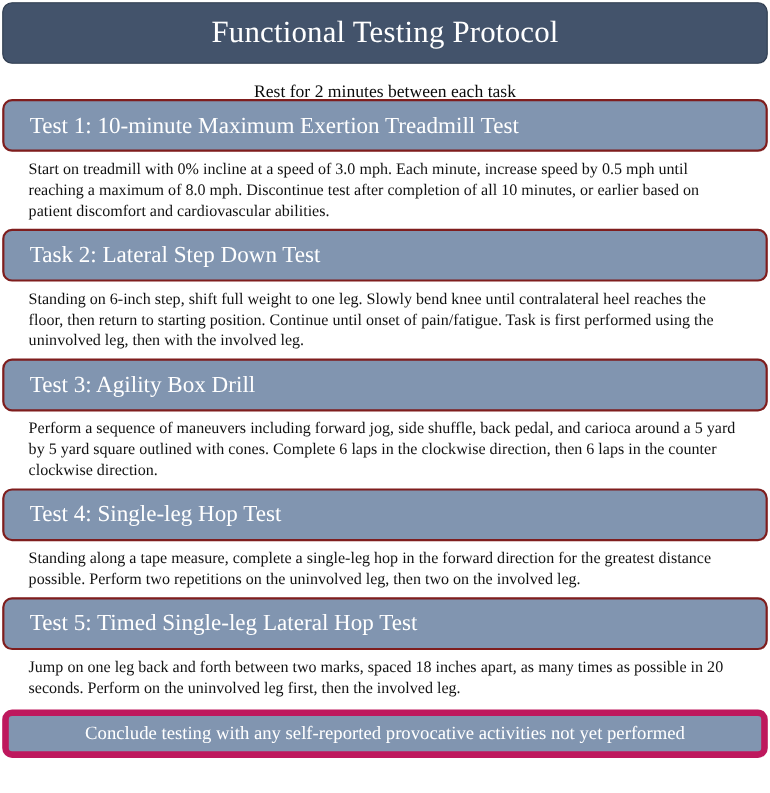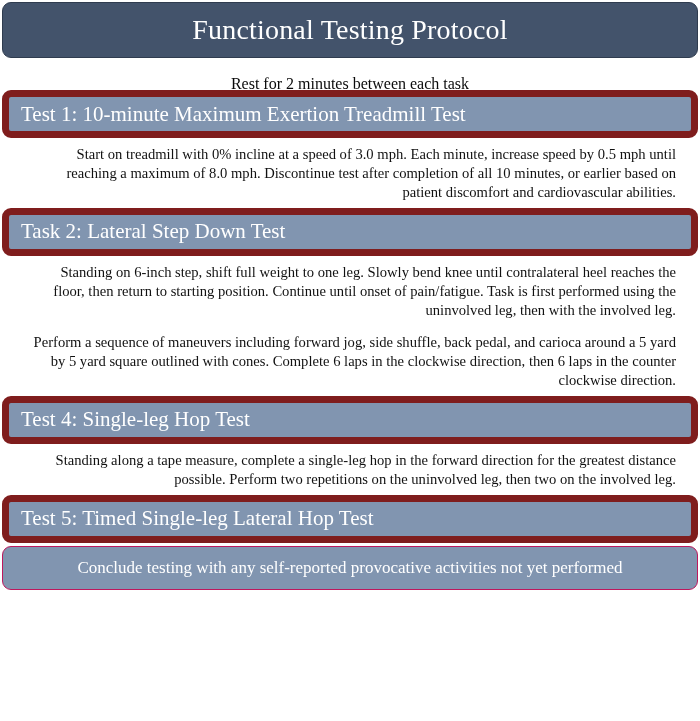"Test 1: 10-minute Maximum Exertion" .section-header { border: 7px solid #7f1d1d -> 2px solid #7f1d1d; padding: 0 12px -> 0 23px }
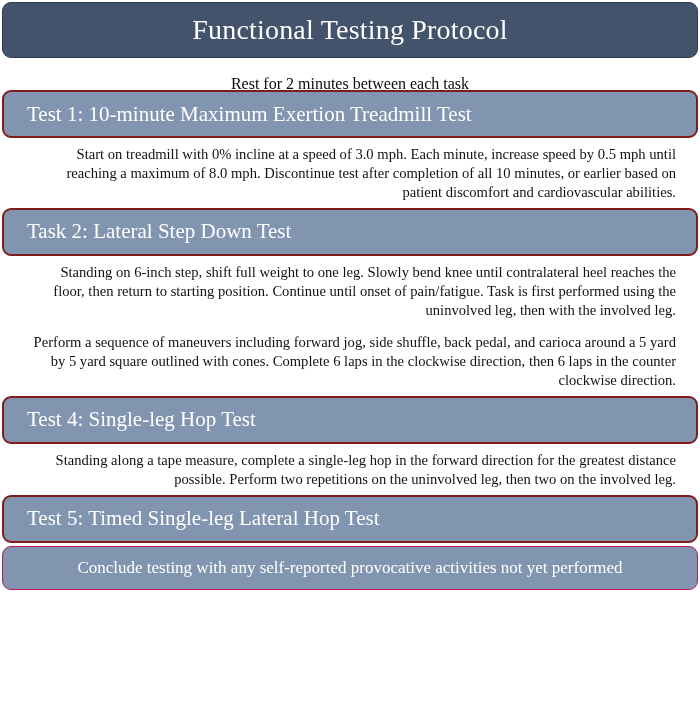"Start on treadmill with 0%" .section-body .body-text { text-align: right -> left }
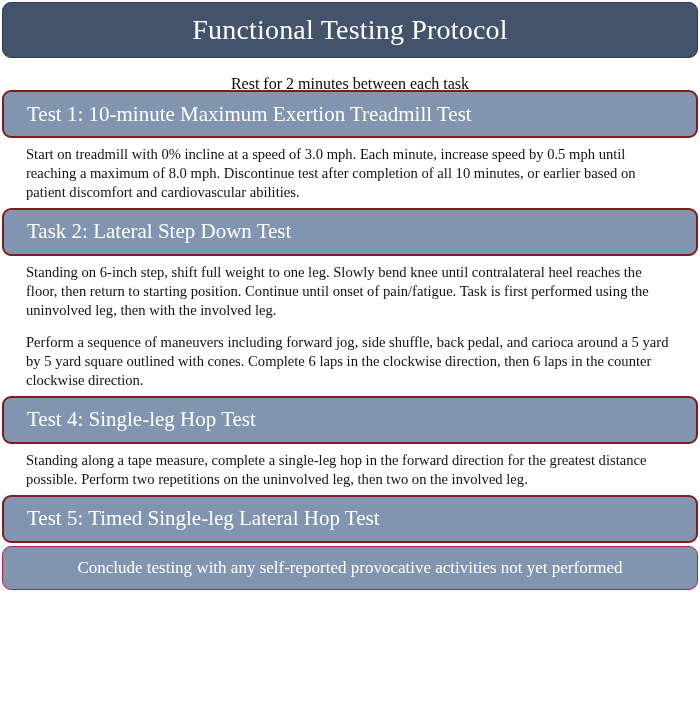"Test 3: Agility Box Drill" div.section-header { html: none -> <div> <span>Test 3: Agility Box Drill</span> </div> }
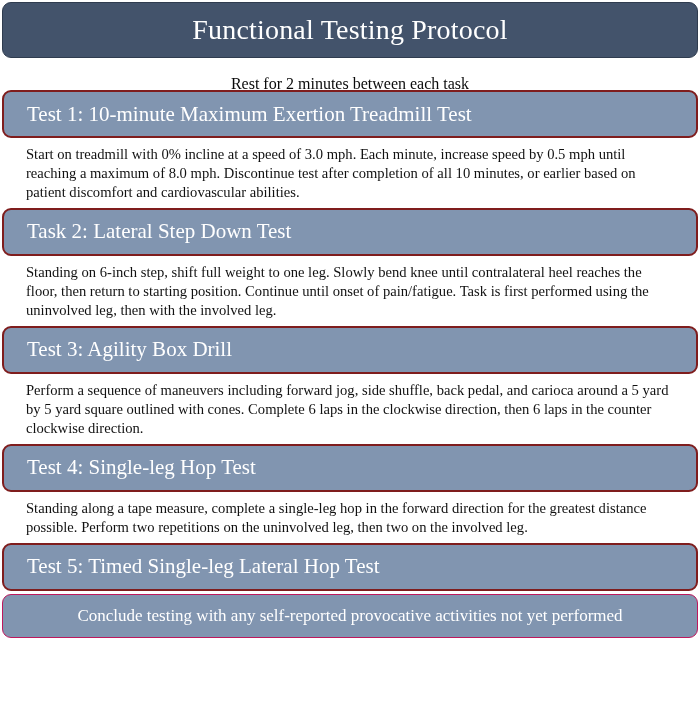"Jump on one leg back" div.section-body { html: none -> <div> <span>Jump on one leg back and forth between two marks, spaced 18 inches apart, as many times as possible in 20 seconds. Perform on the uninvolved leg first, then the involved leg.</span> </div> }
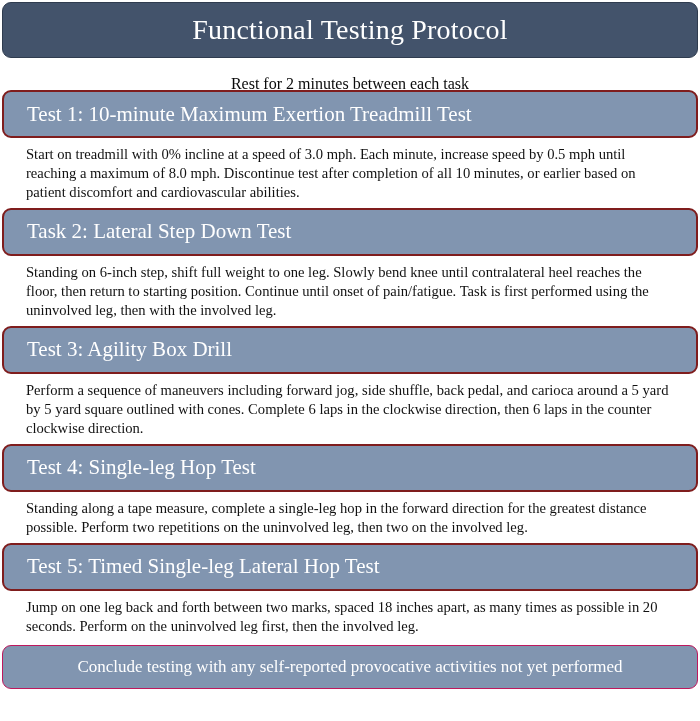"Conclude testing with any self-reported" .conclusion-bar { border: 1px solid #be185d -> 6px solid #be185d }
